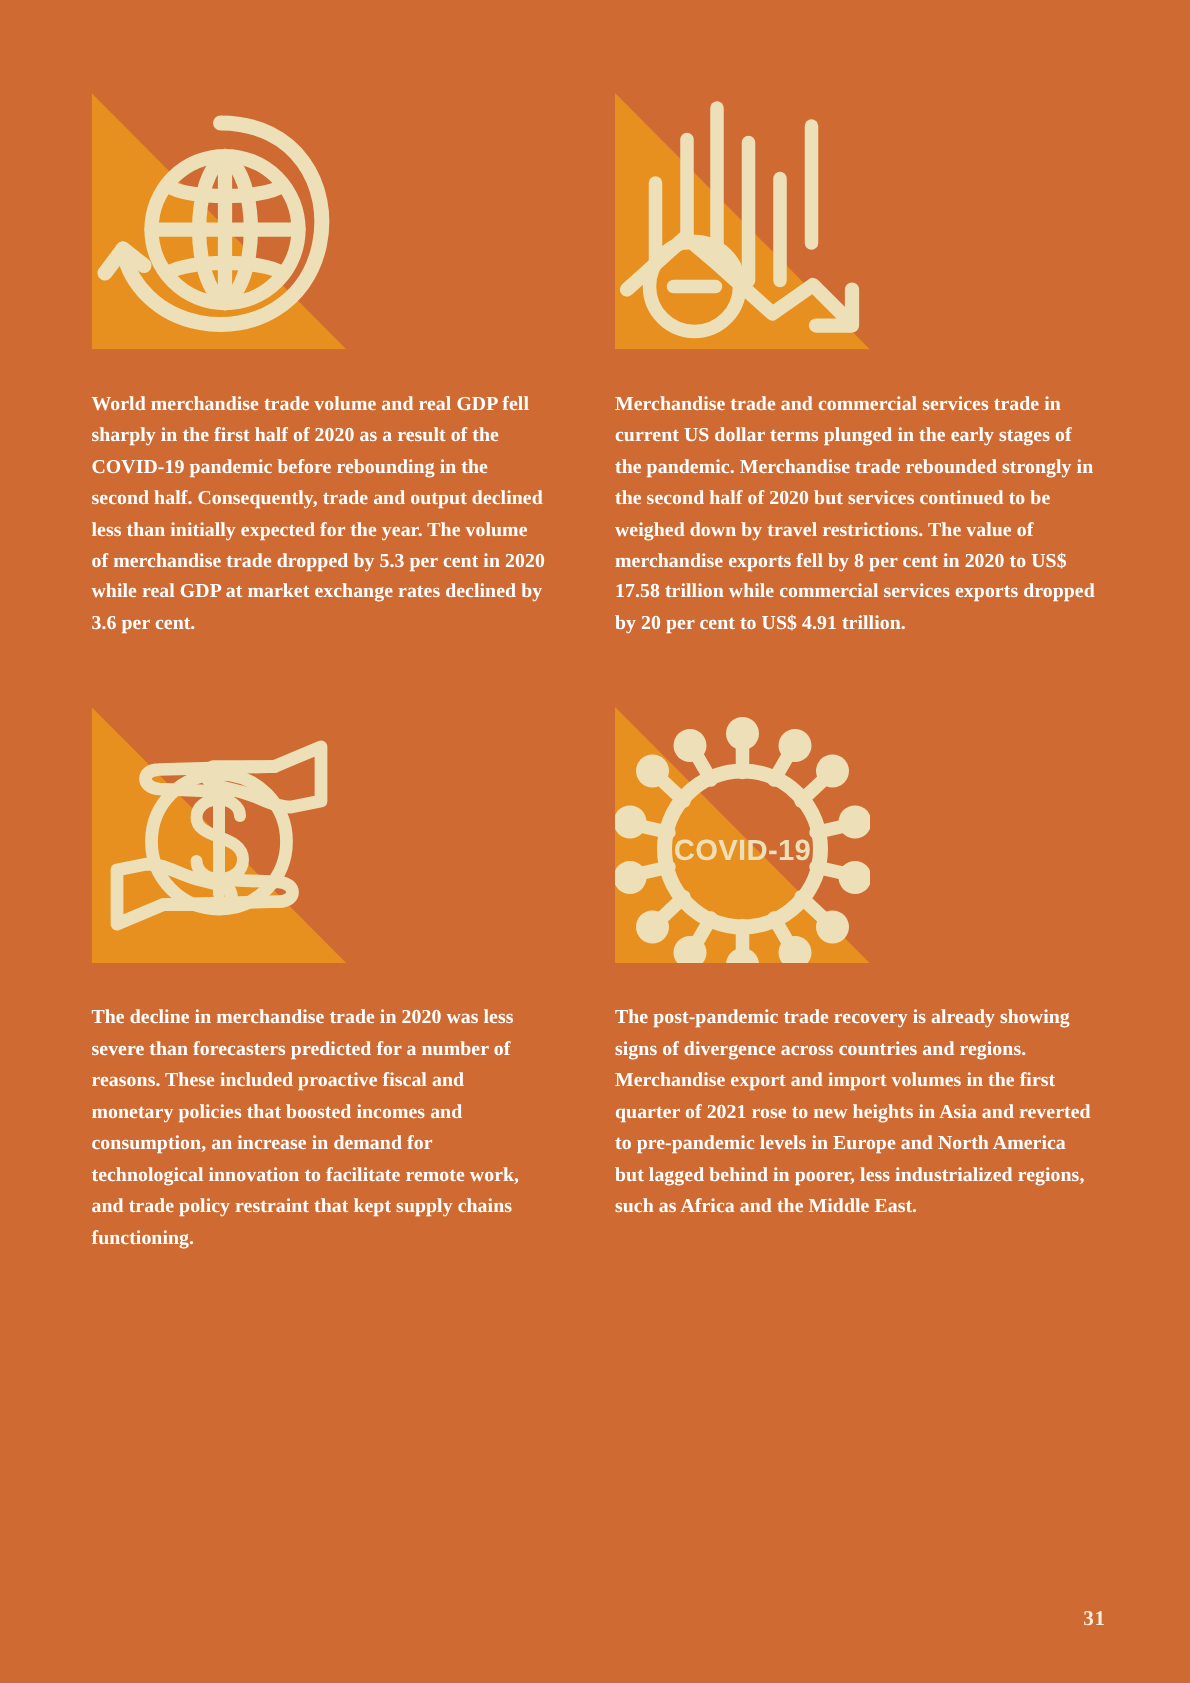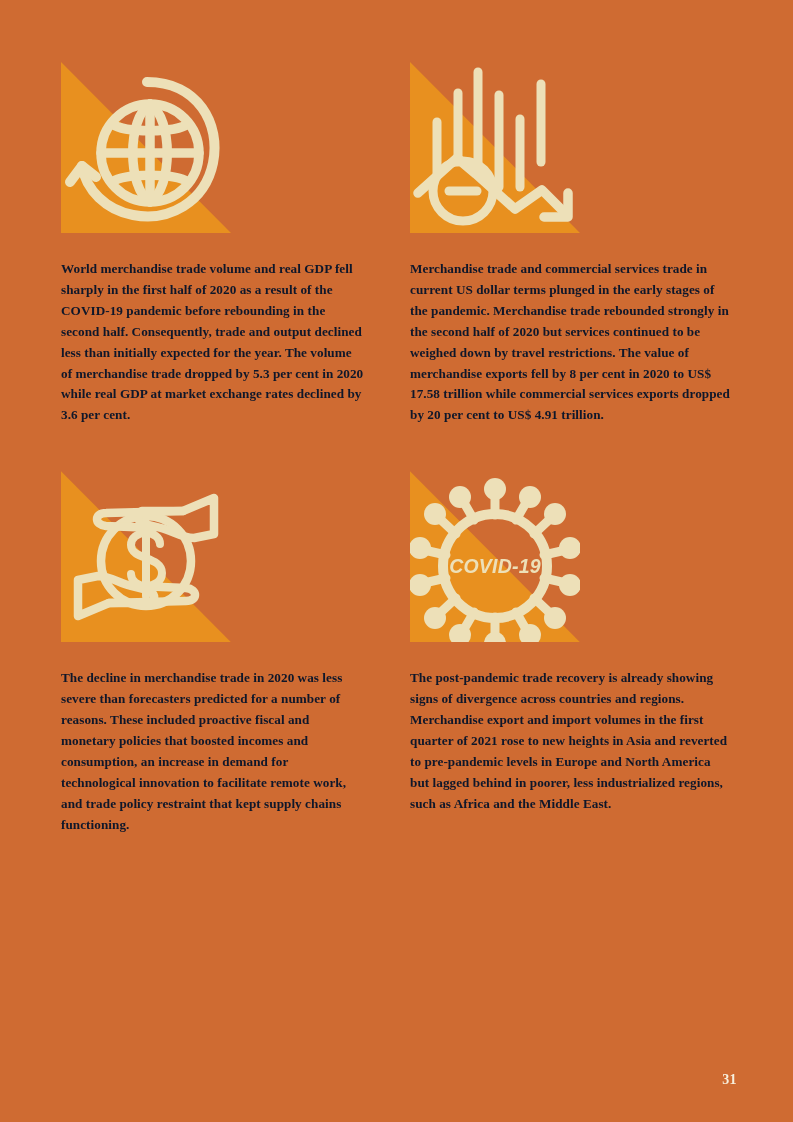"World merchandise trade volume and" .blurb { color: #0f172a -> #ffffff }
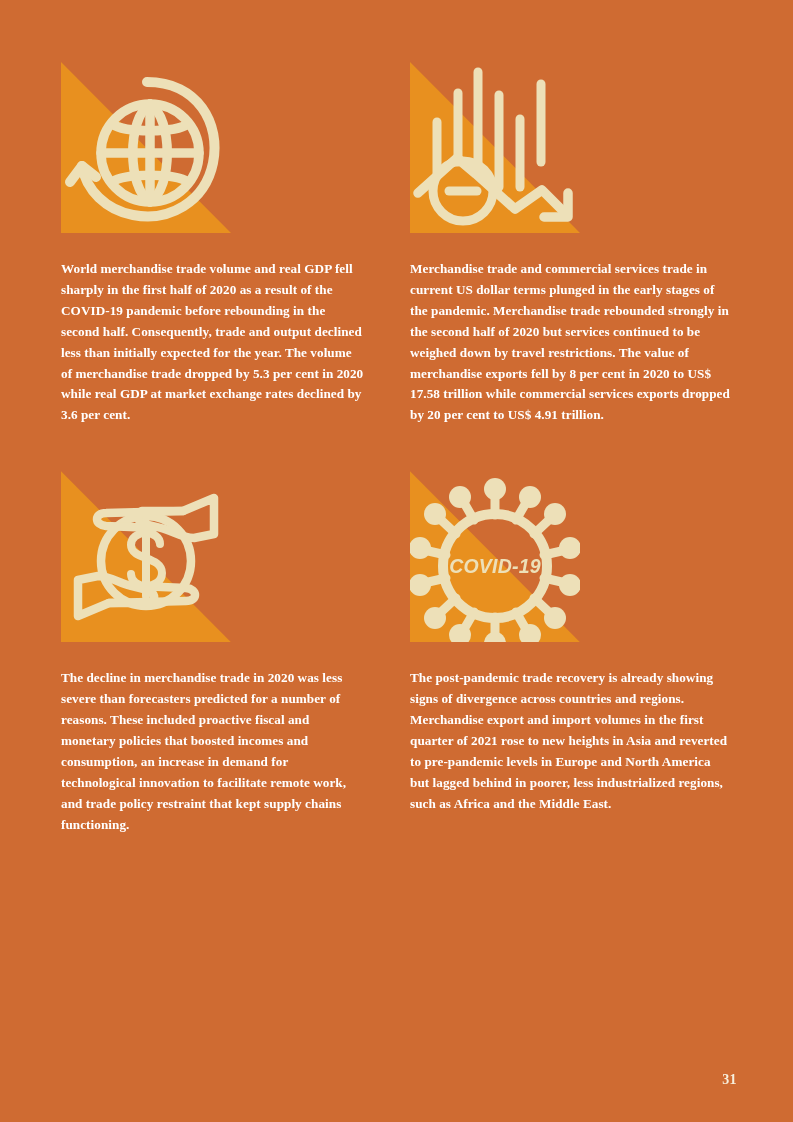"COVID-19" .icon-block { font-style: italic -> none }
